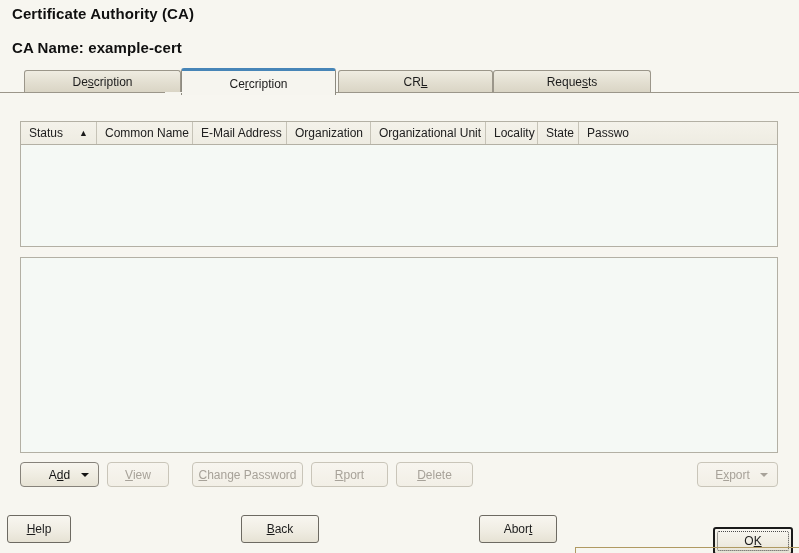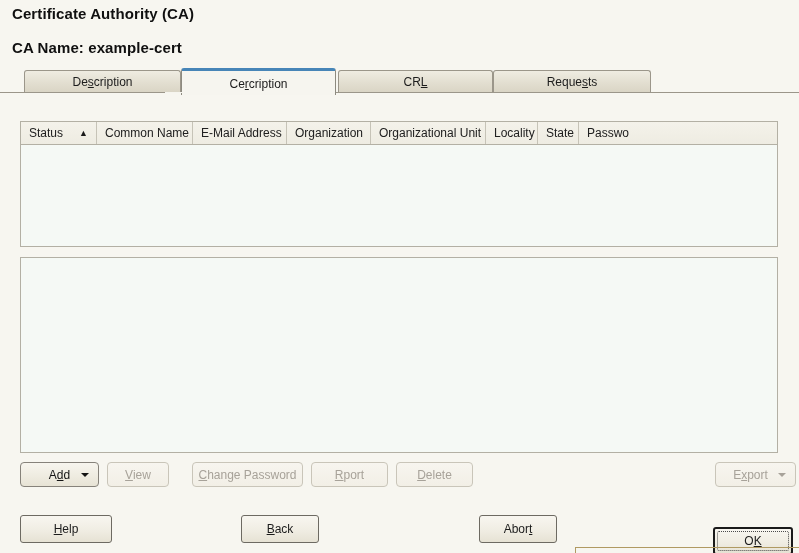"Export" div.btn { margin-left: 18px -> none }
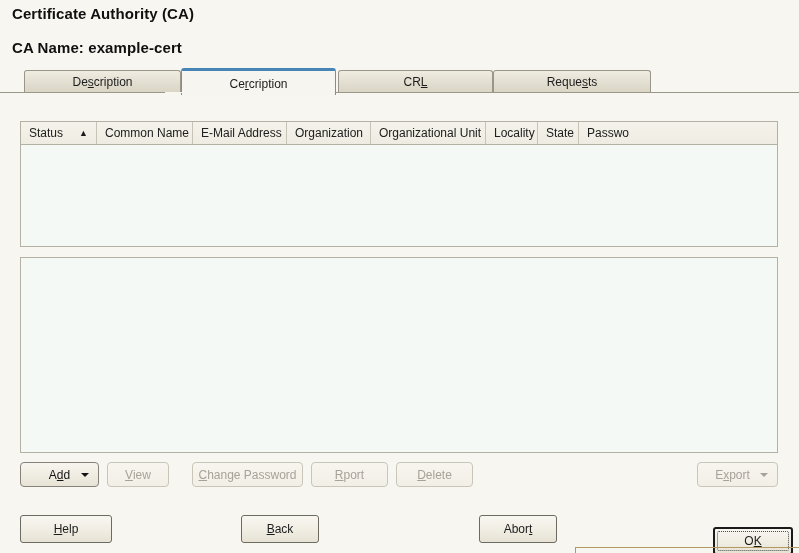"Help" div.btn { left: 20px -> 7px; width: 92px -> 64px }
